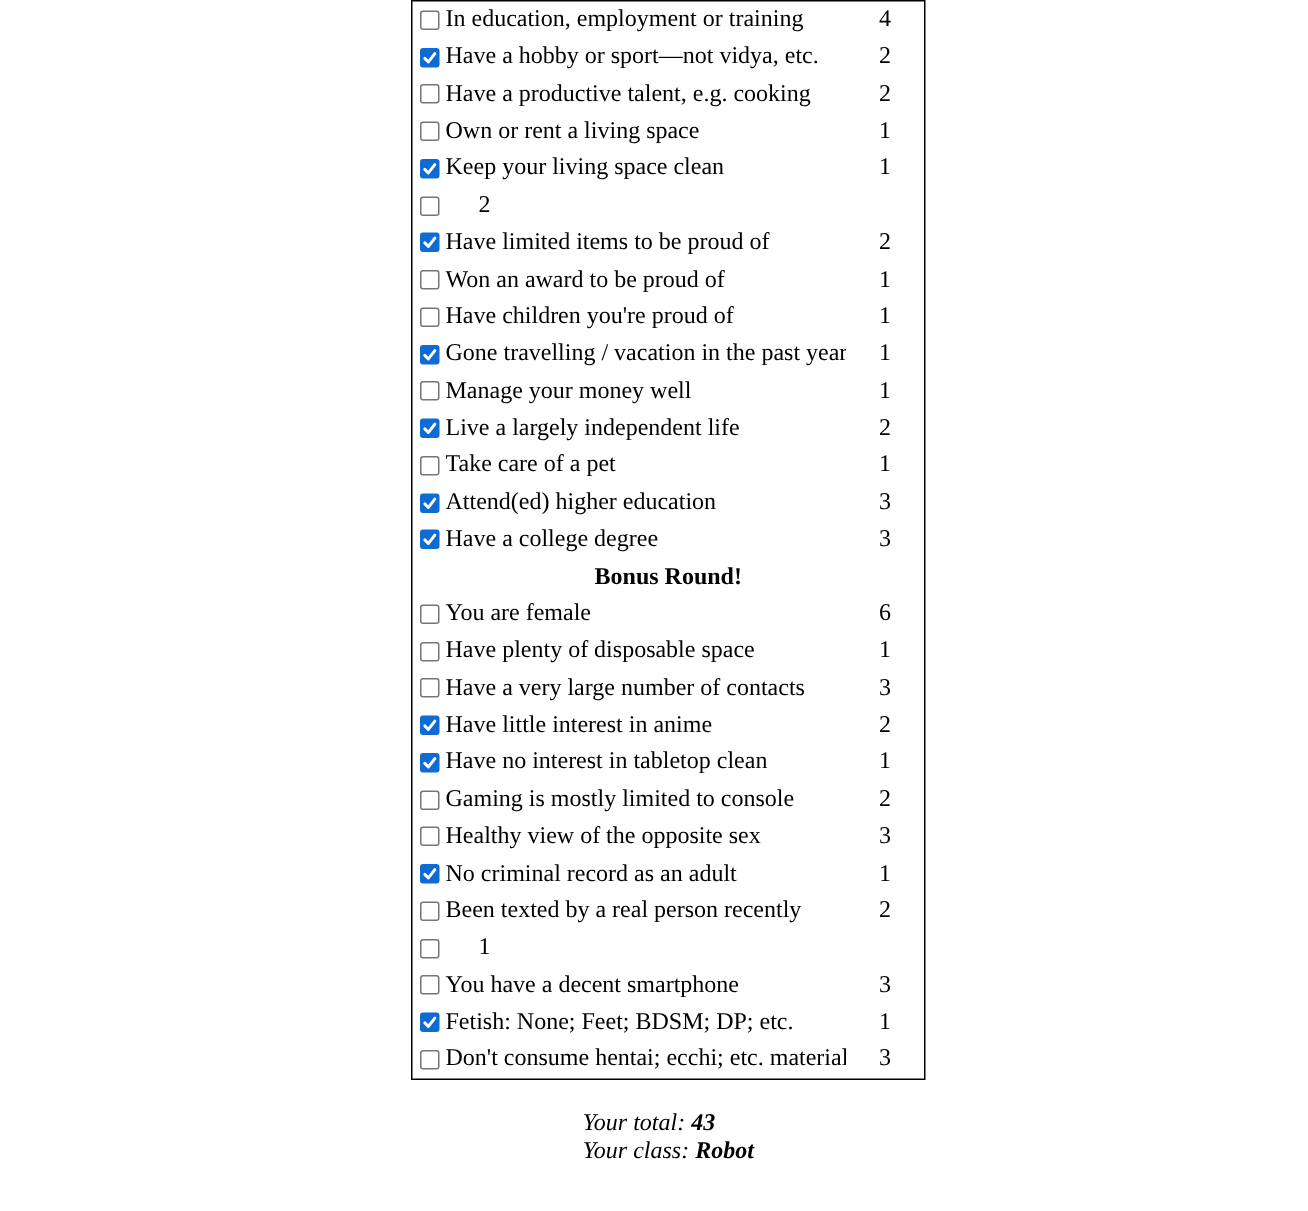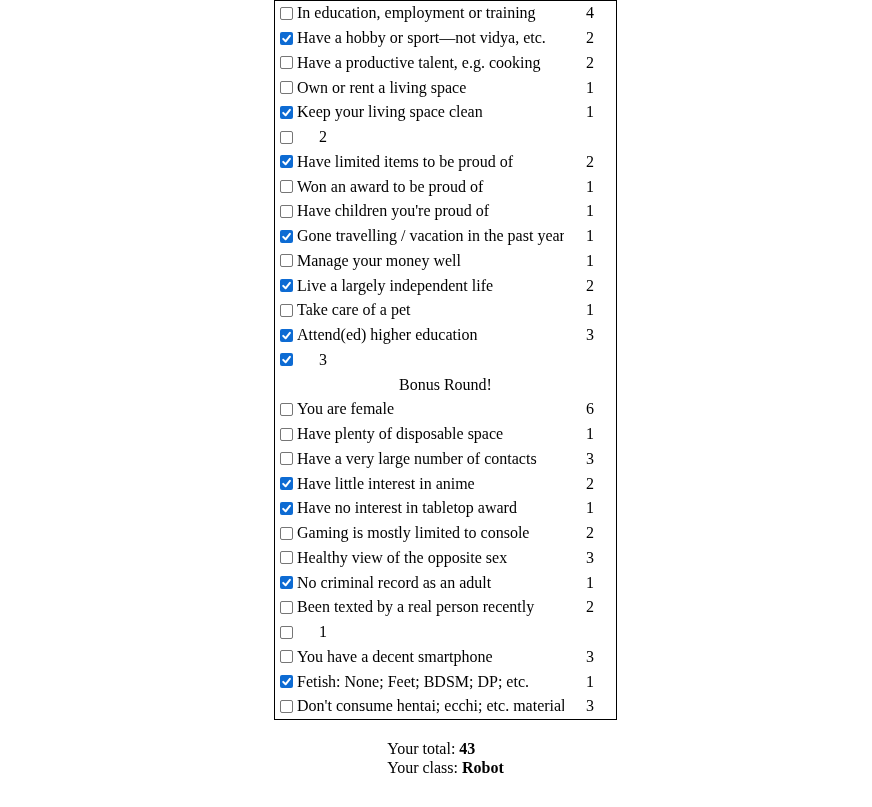"Have a college degree" span.item-label { html: none -> <span>Have a college degree</span> }
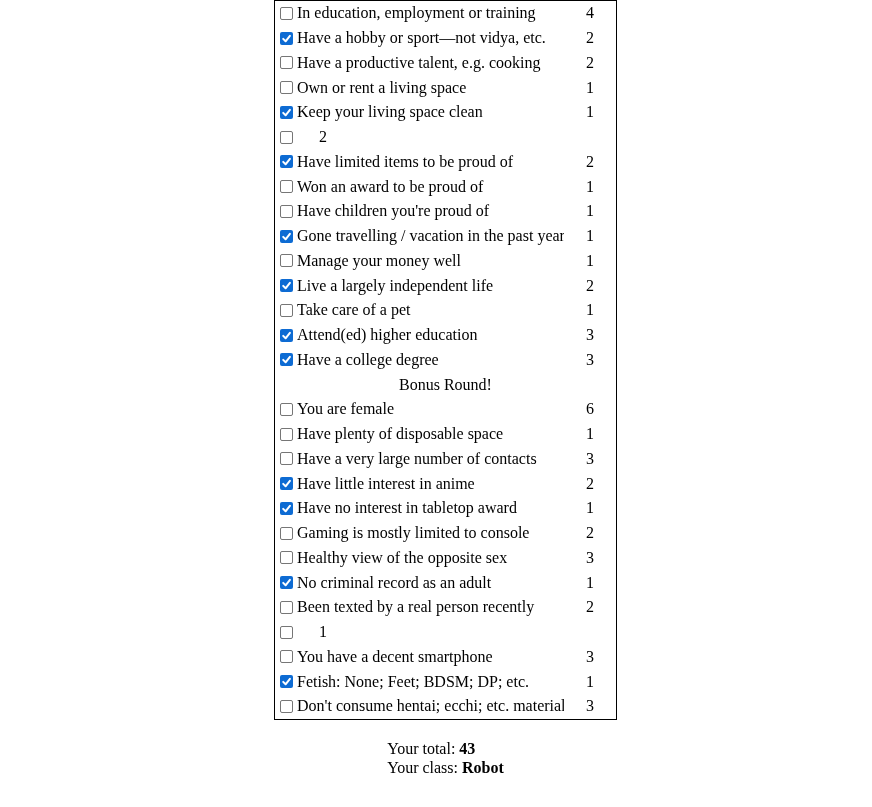"Bonus Round!" .row.bonus { font-weight: normal -> bold }
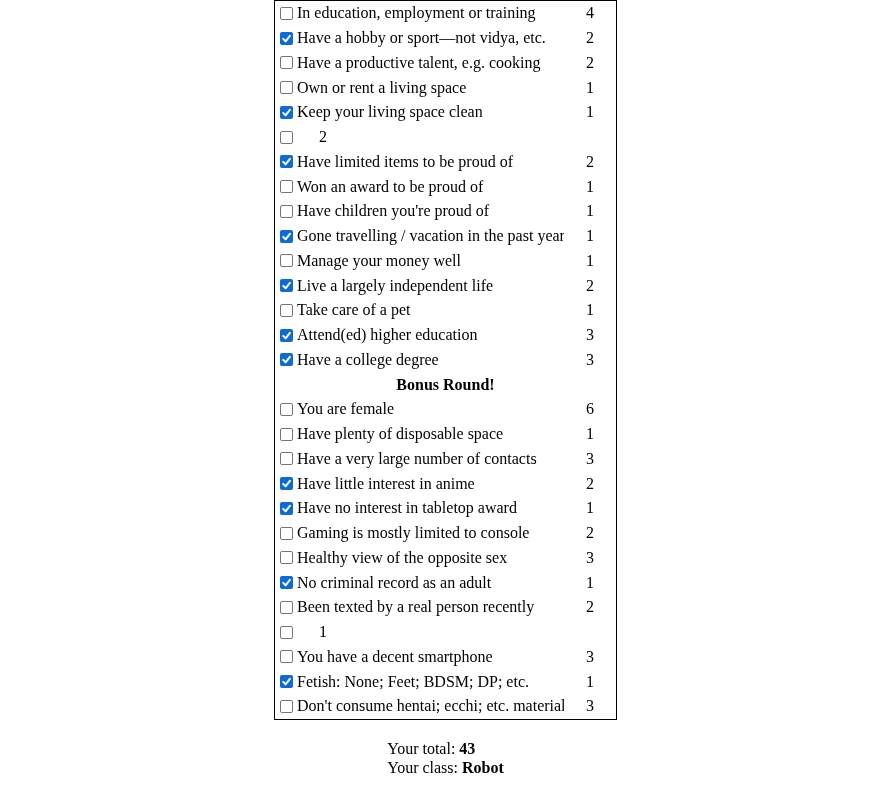"Have no interest in tabletop" span.item-label { text: award -> clean }
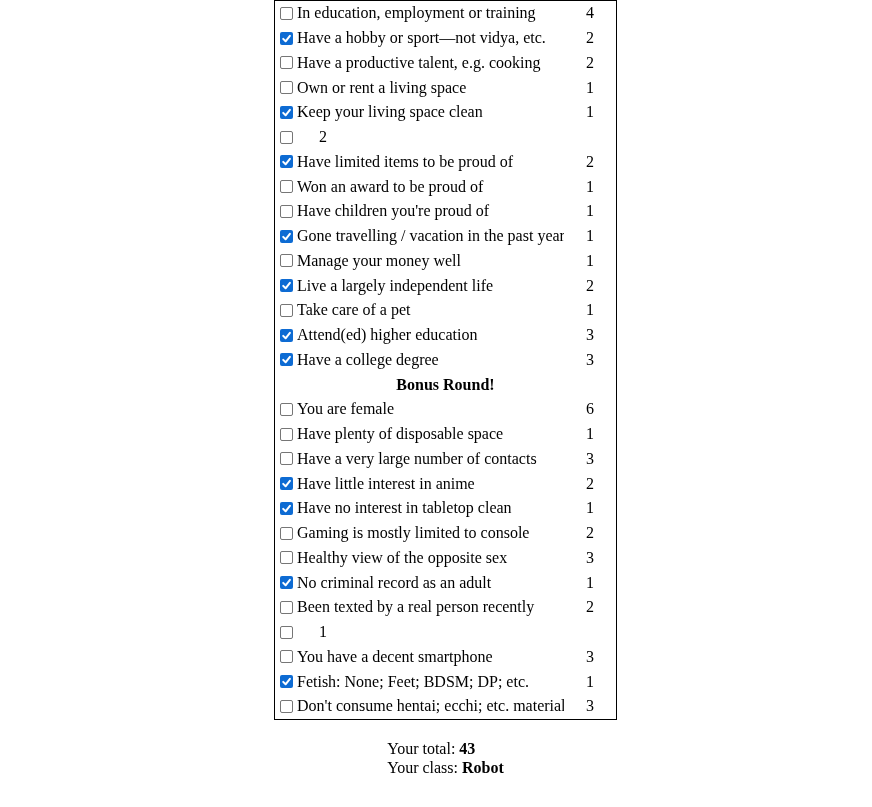"Your total: 43" .results { font-style: none -> italic }
